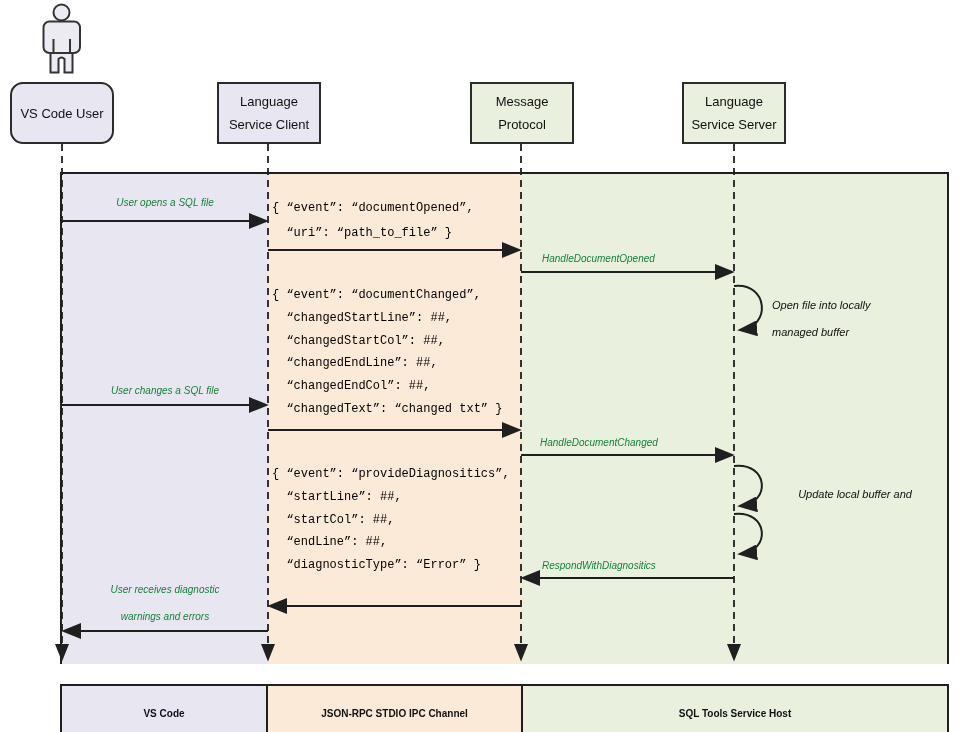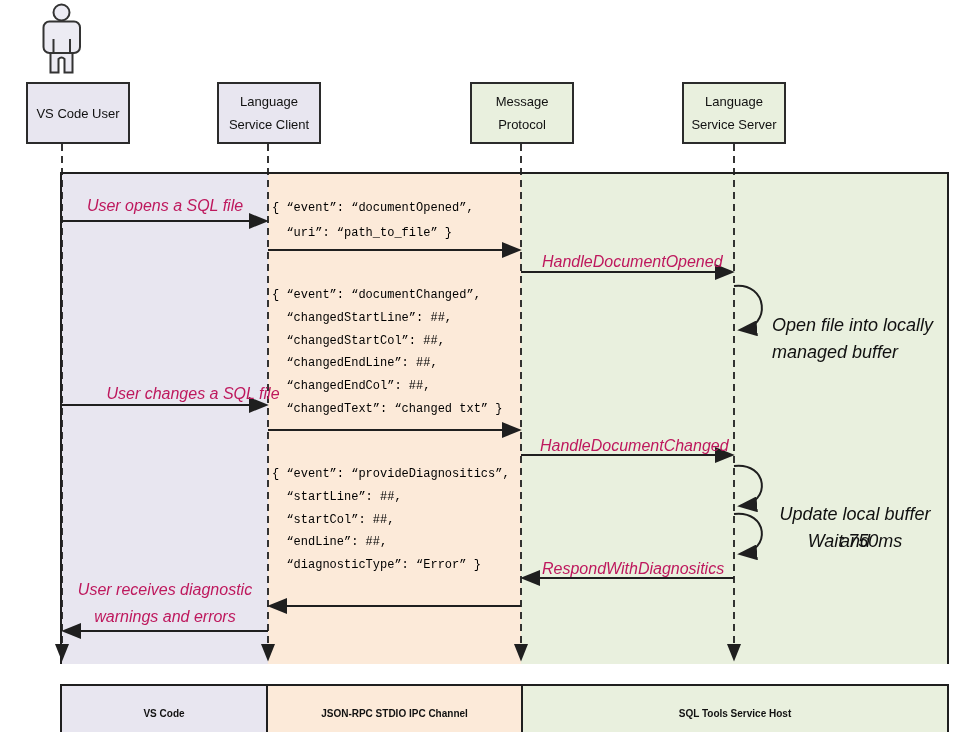"VS Code User" .actor-user { border-radius: none -> 13px; left: 26px -> 10px }
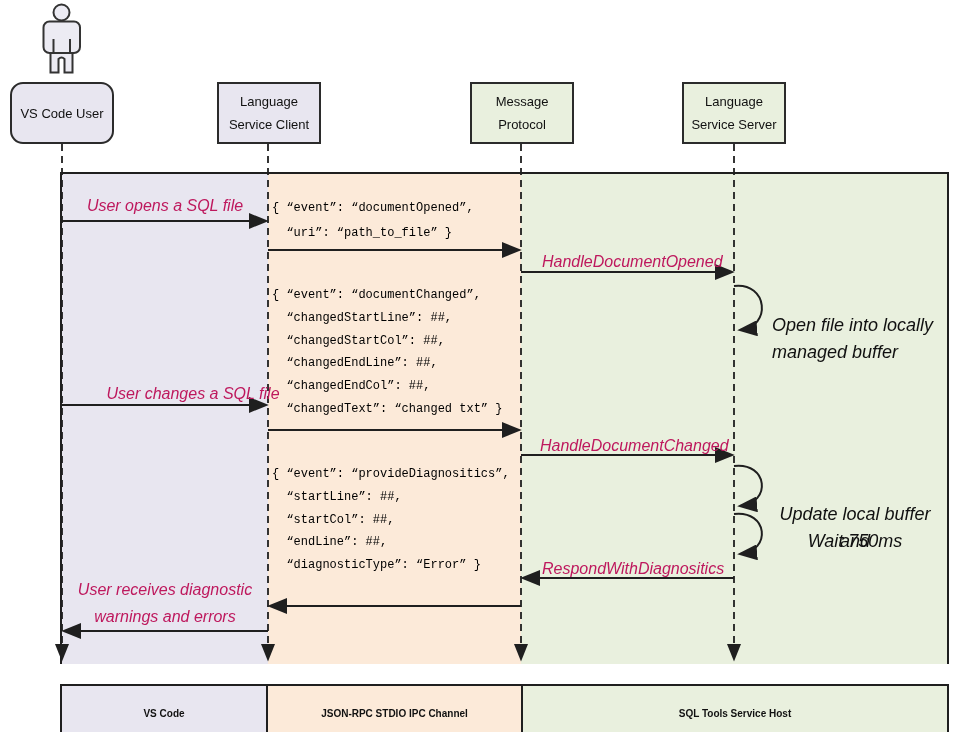"User opens a SQL file" .ilabel { color: #be185d -> #15803d; font-size: 16px -> 10px }
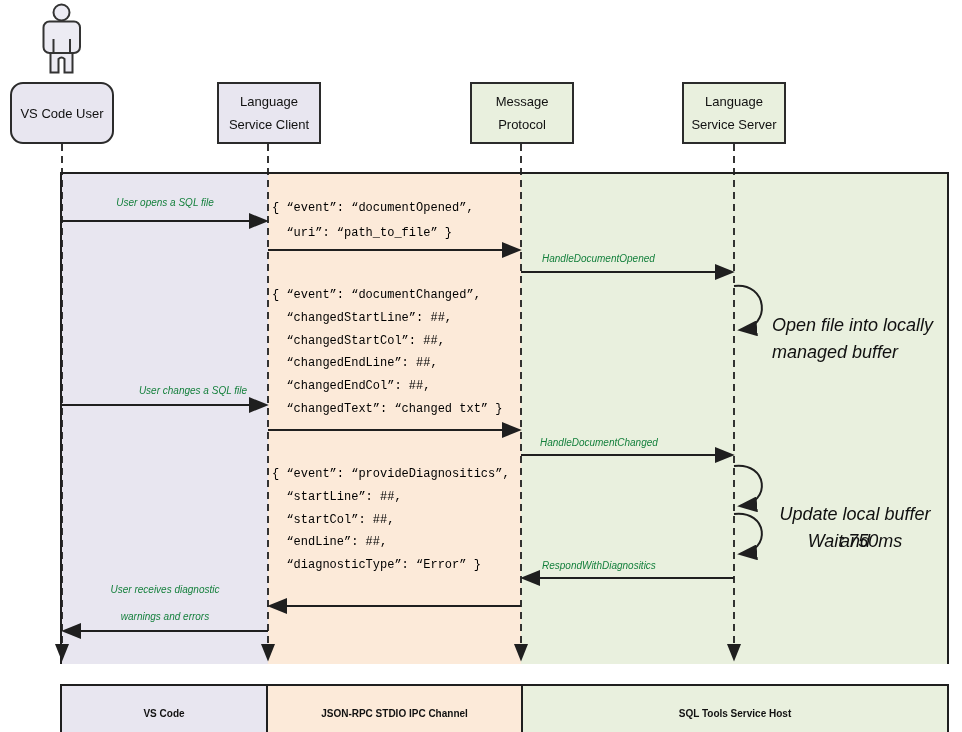"Open file into locally" .loop-note { font-size: 18px -> 11px; margin-top: 20px -> none }
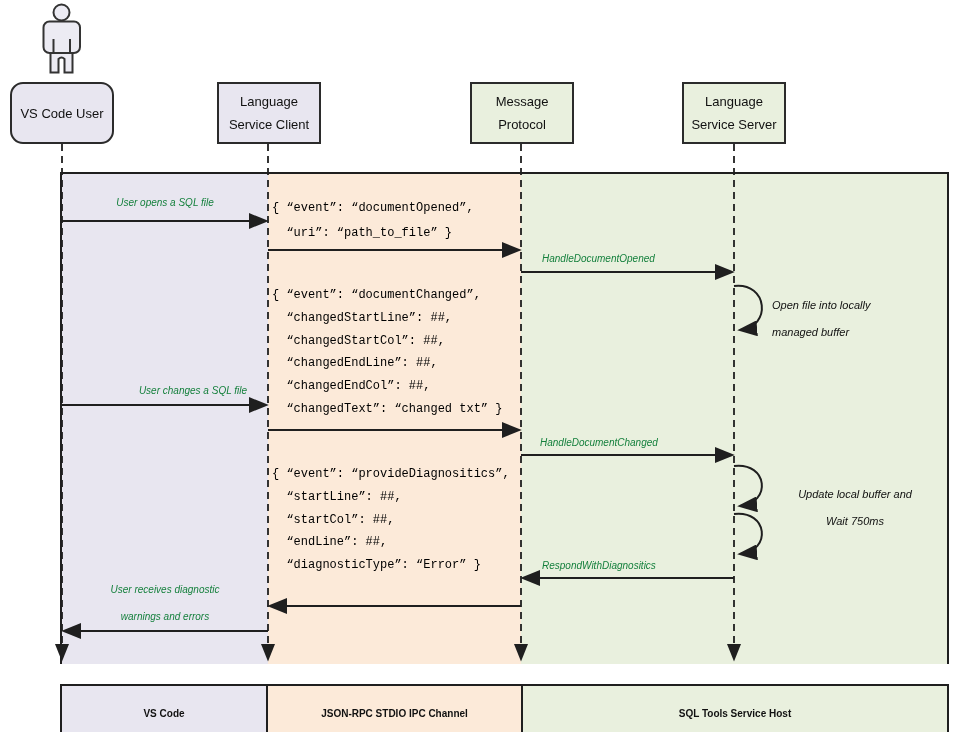"User changes a SQL file" div.ilabel { padding-left: 28px -> none }
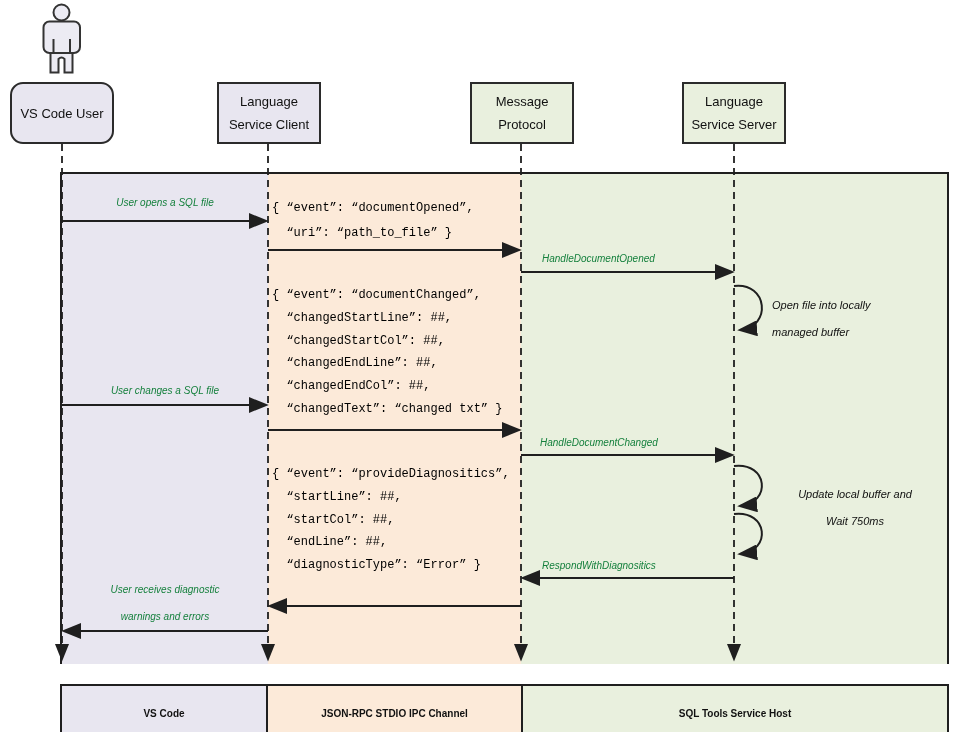"Wait 750ms" div { html: <div>Wait 750ms</div> -> none }
